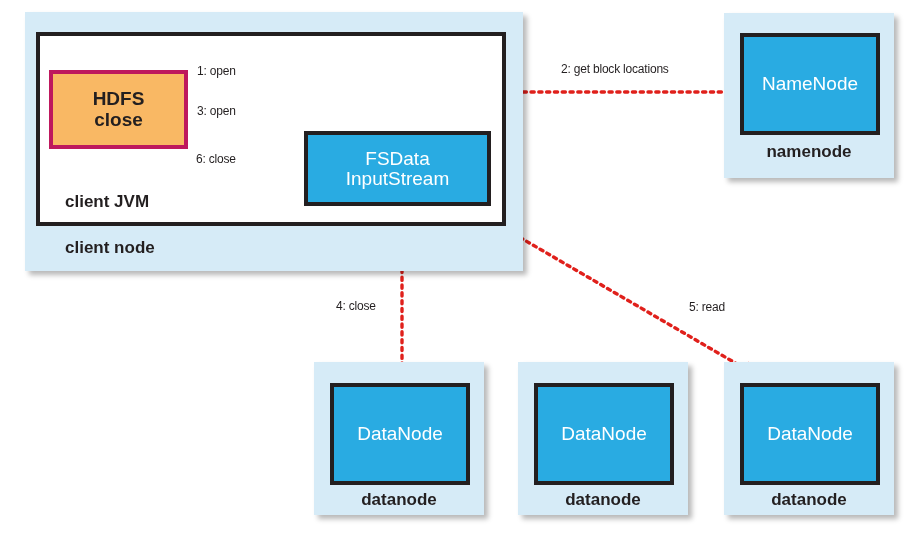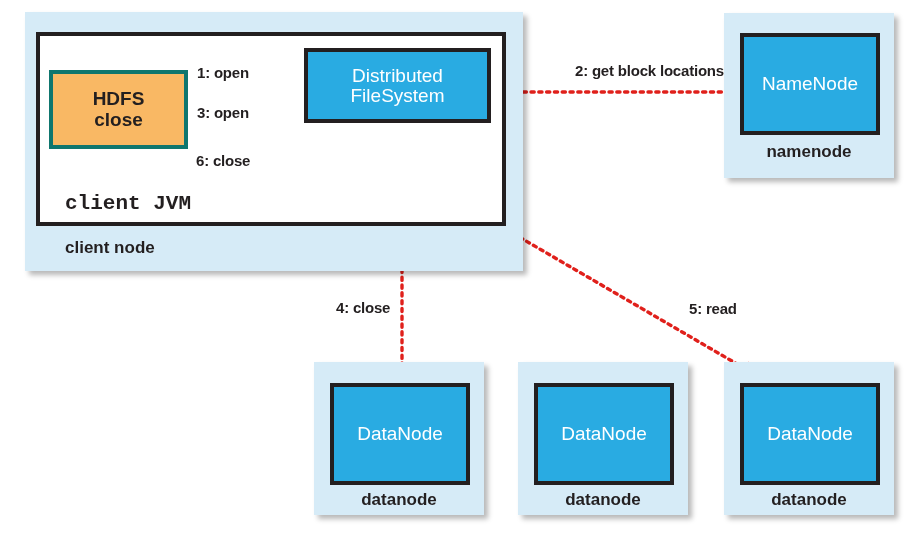"1: open" .arrow-label { font-size: 15px -> 12px; font-weight: bold -> normal }
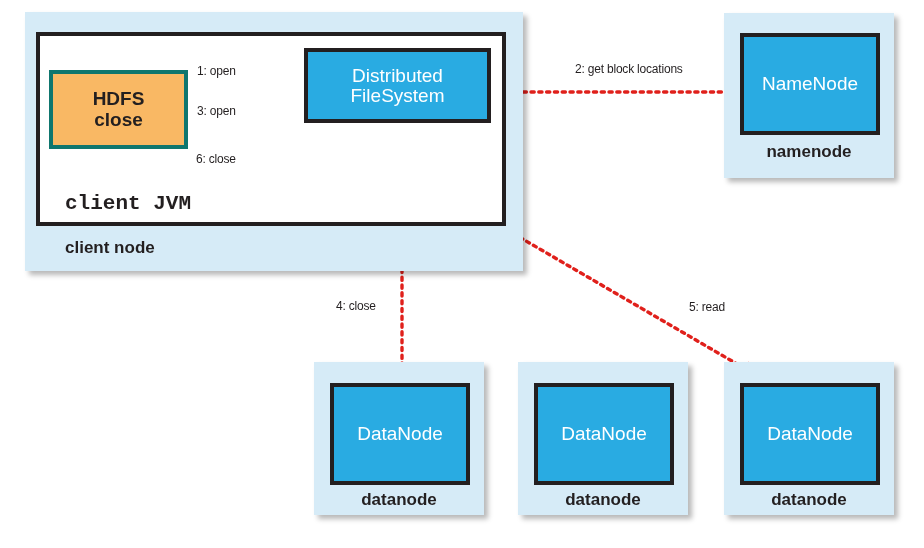"Distributed" div.blue-box { html: <div> <span> <span>Distributed</span><br> <span>FileSystem</span> </span> </div> -> none }
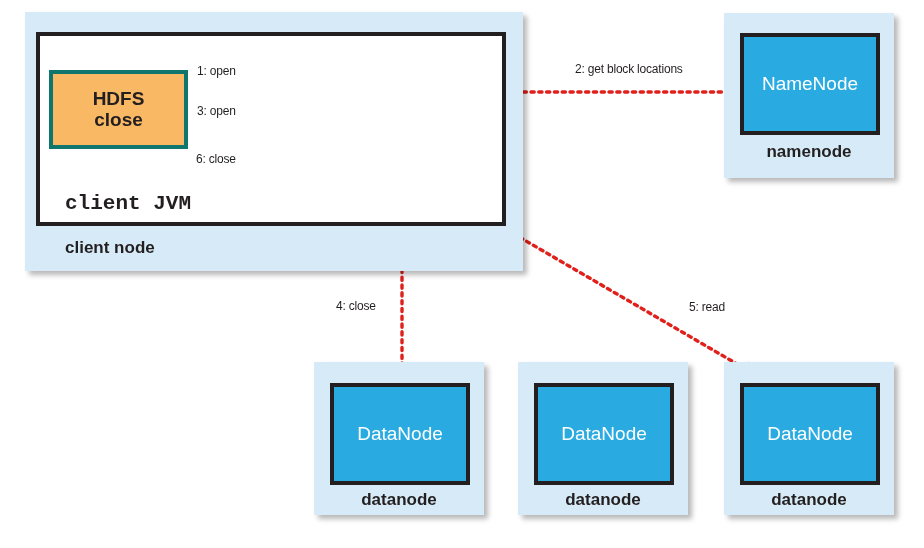"2: get block locations" #label-2 { left: 575px -> 561px }
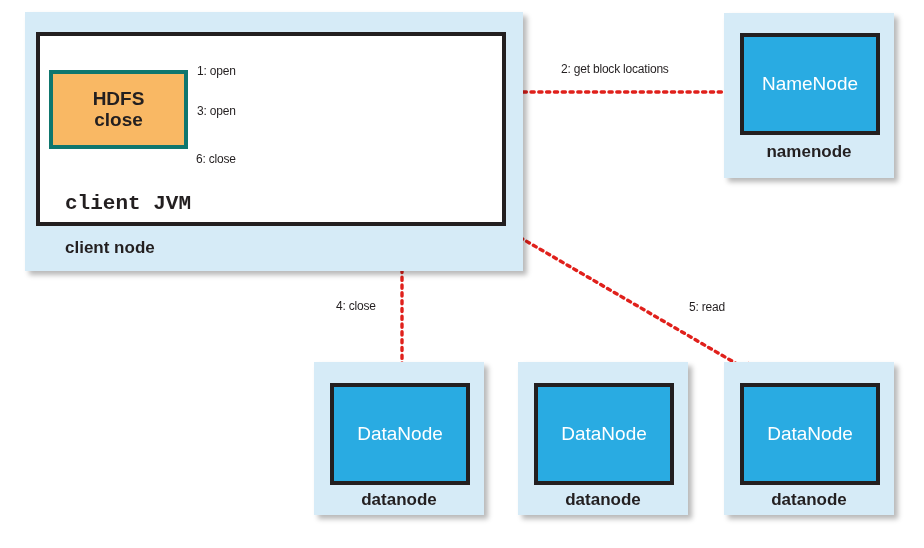"HDFS" .orange-box { border: 4px solid #0f766e -> 4px solid #be185d }
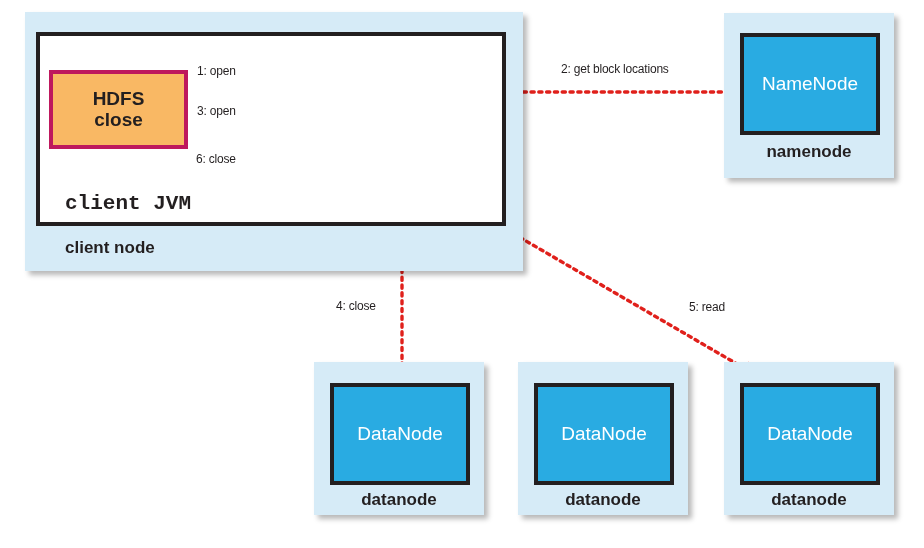"FSData" div.blue-box { html: none -> <div> <span> <span>FSData</span><br> <span>InputStream</span> </span> </div> }
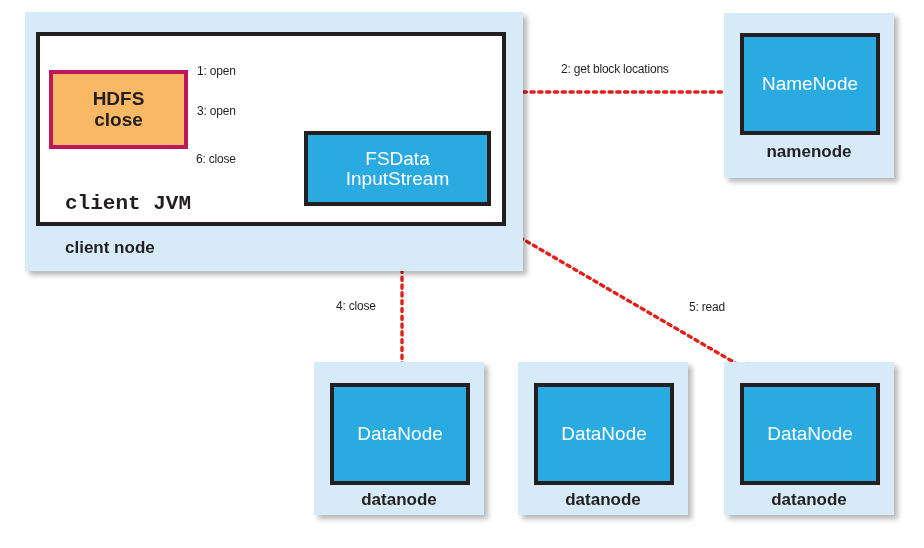"client JVM" #client-jvm-caption { font-family: Liberation Mono, monospace -> none; font-size: 21px -> 17px }
